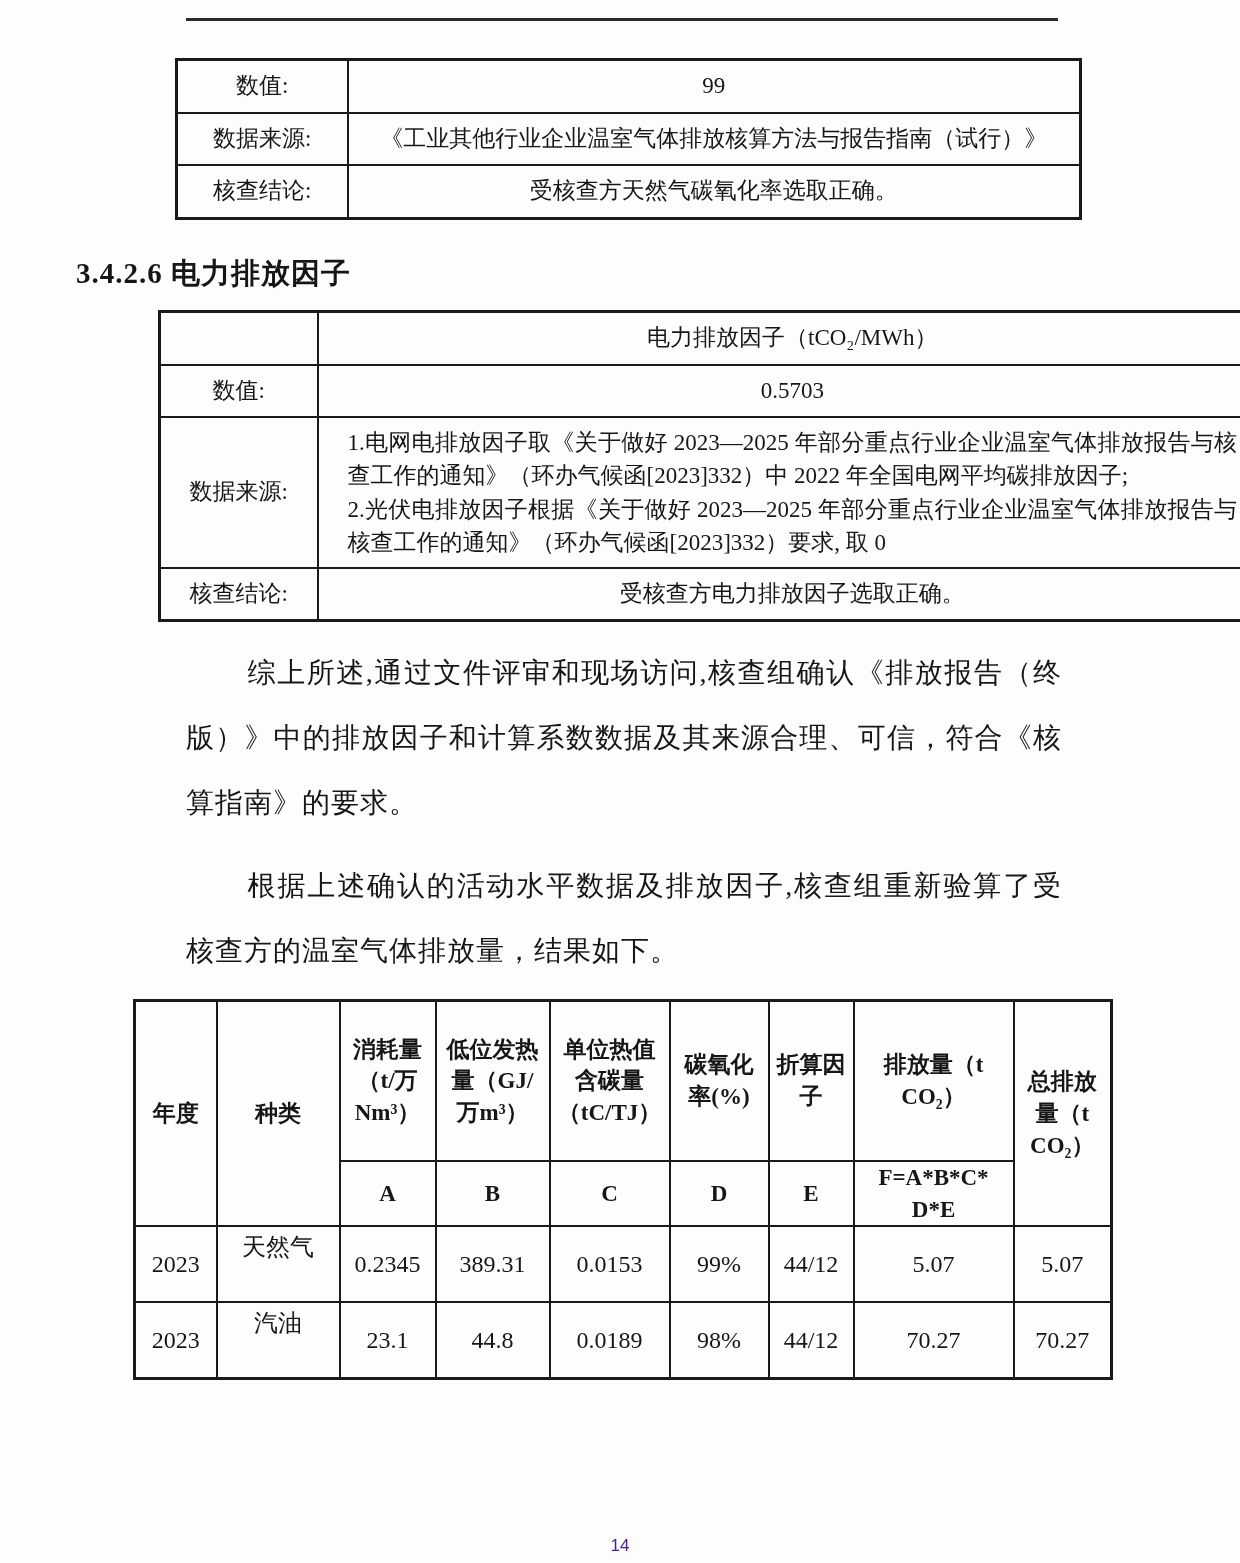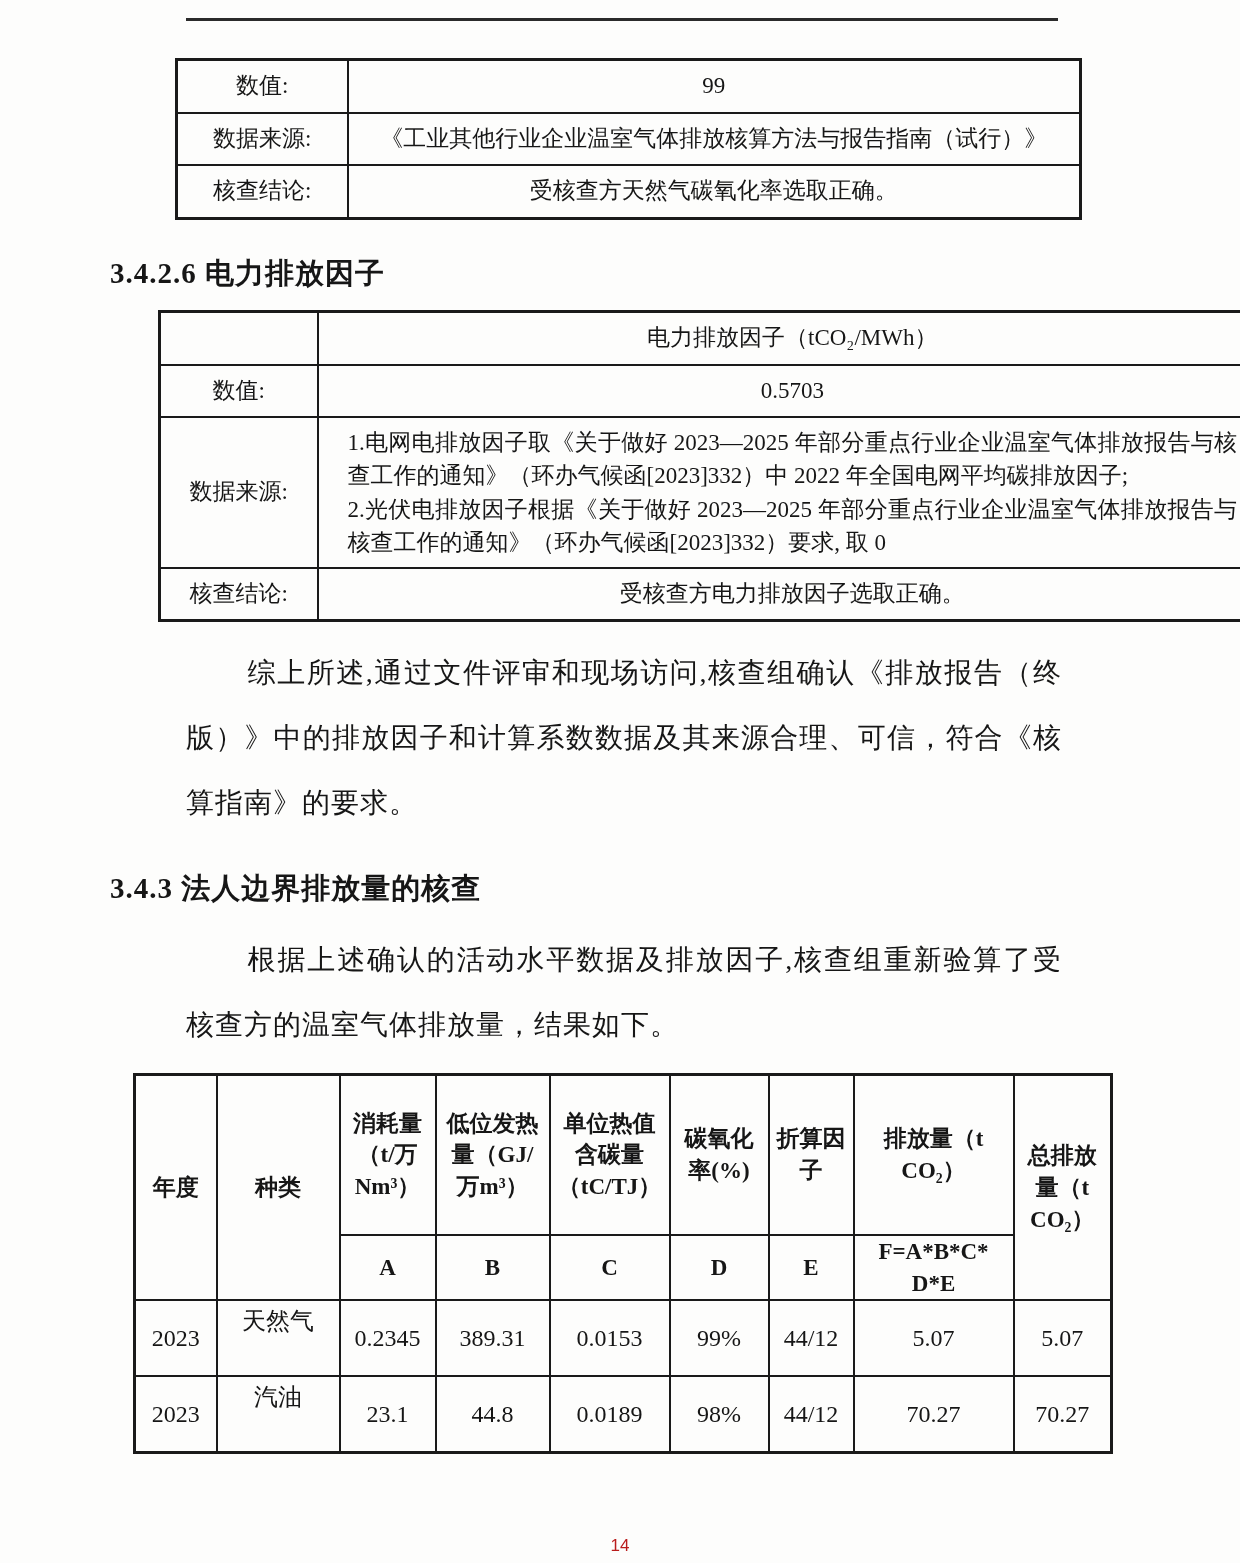"3.4.2.6 电力排放因子" h2 { margin: 34px 0 0 110px -> 34px 0 0 76px }
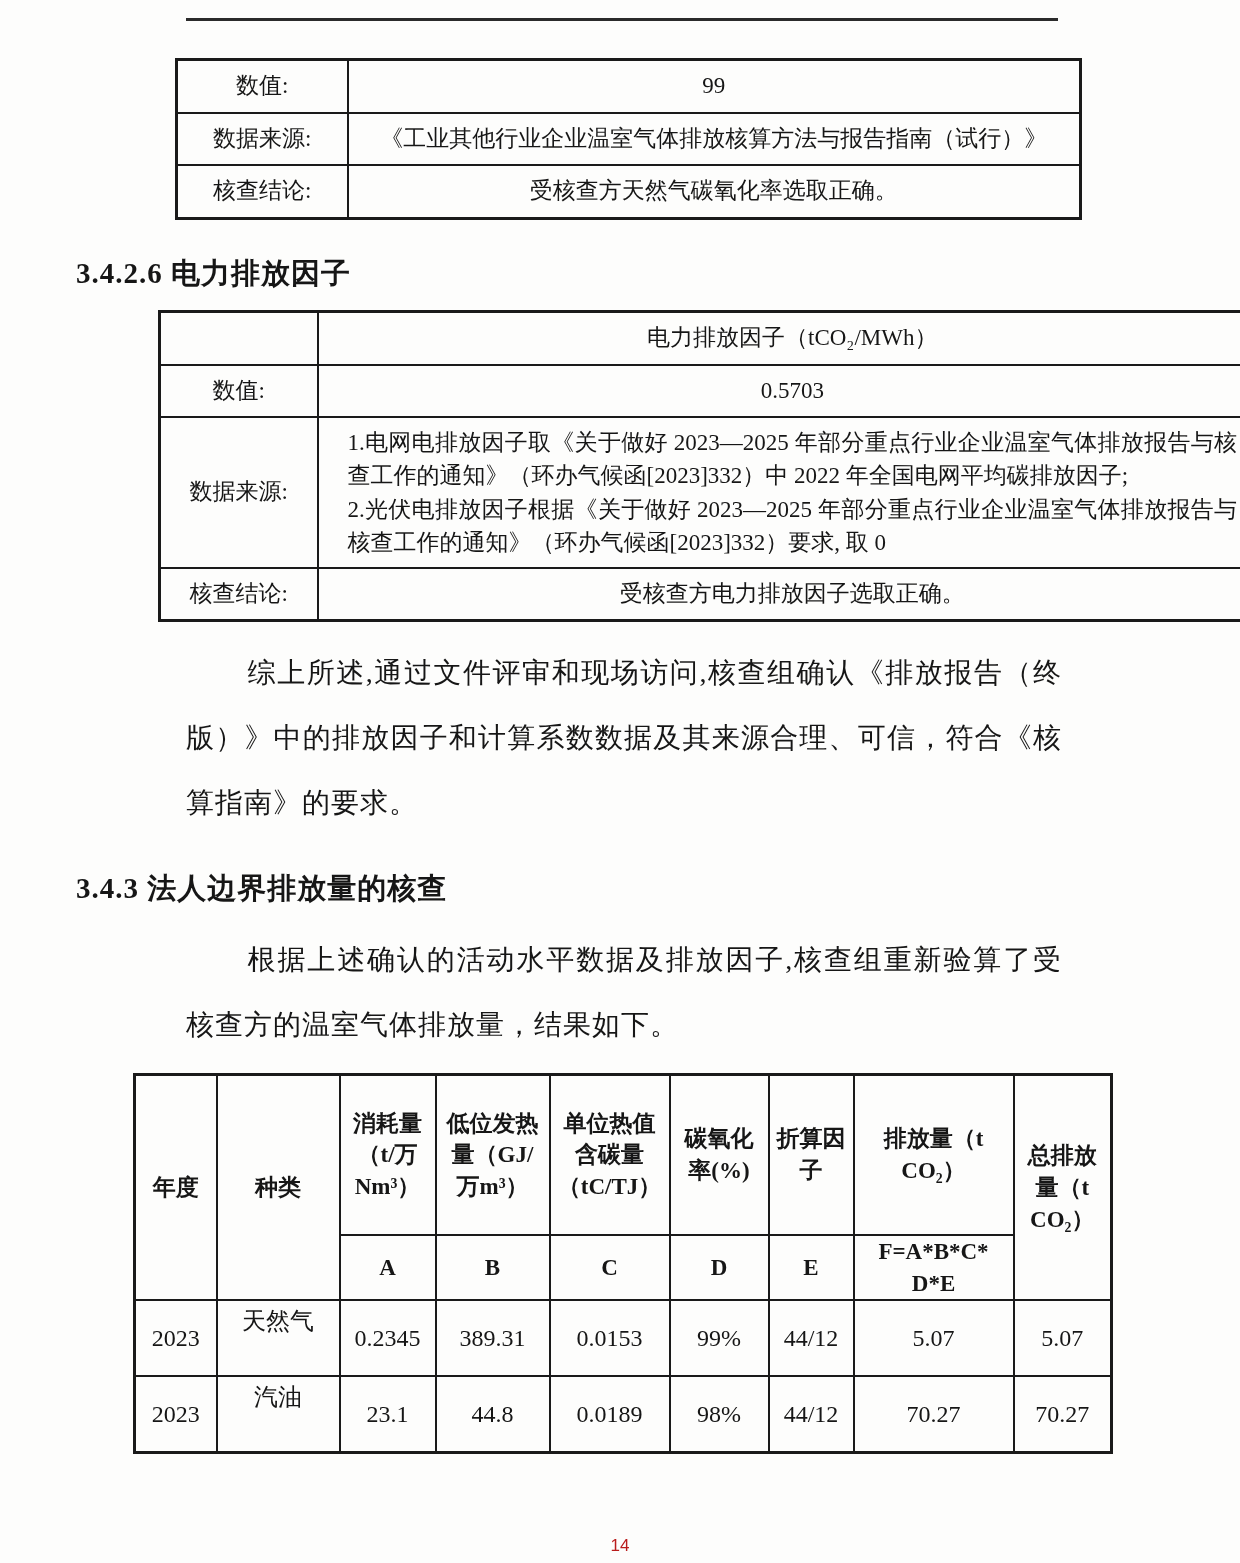"3.4.3 法人边界排放量的核查" h2 { html: <h2>3.4.3 法人边界排放量的核查</h2> -> none }
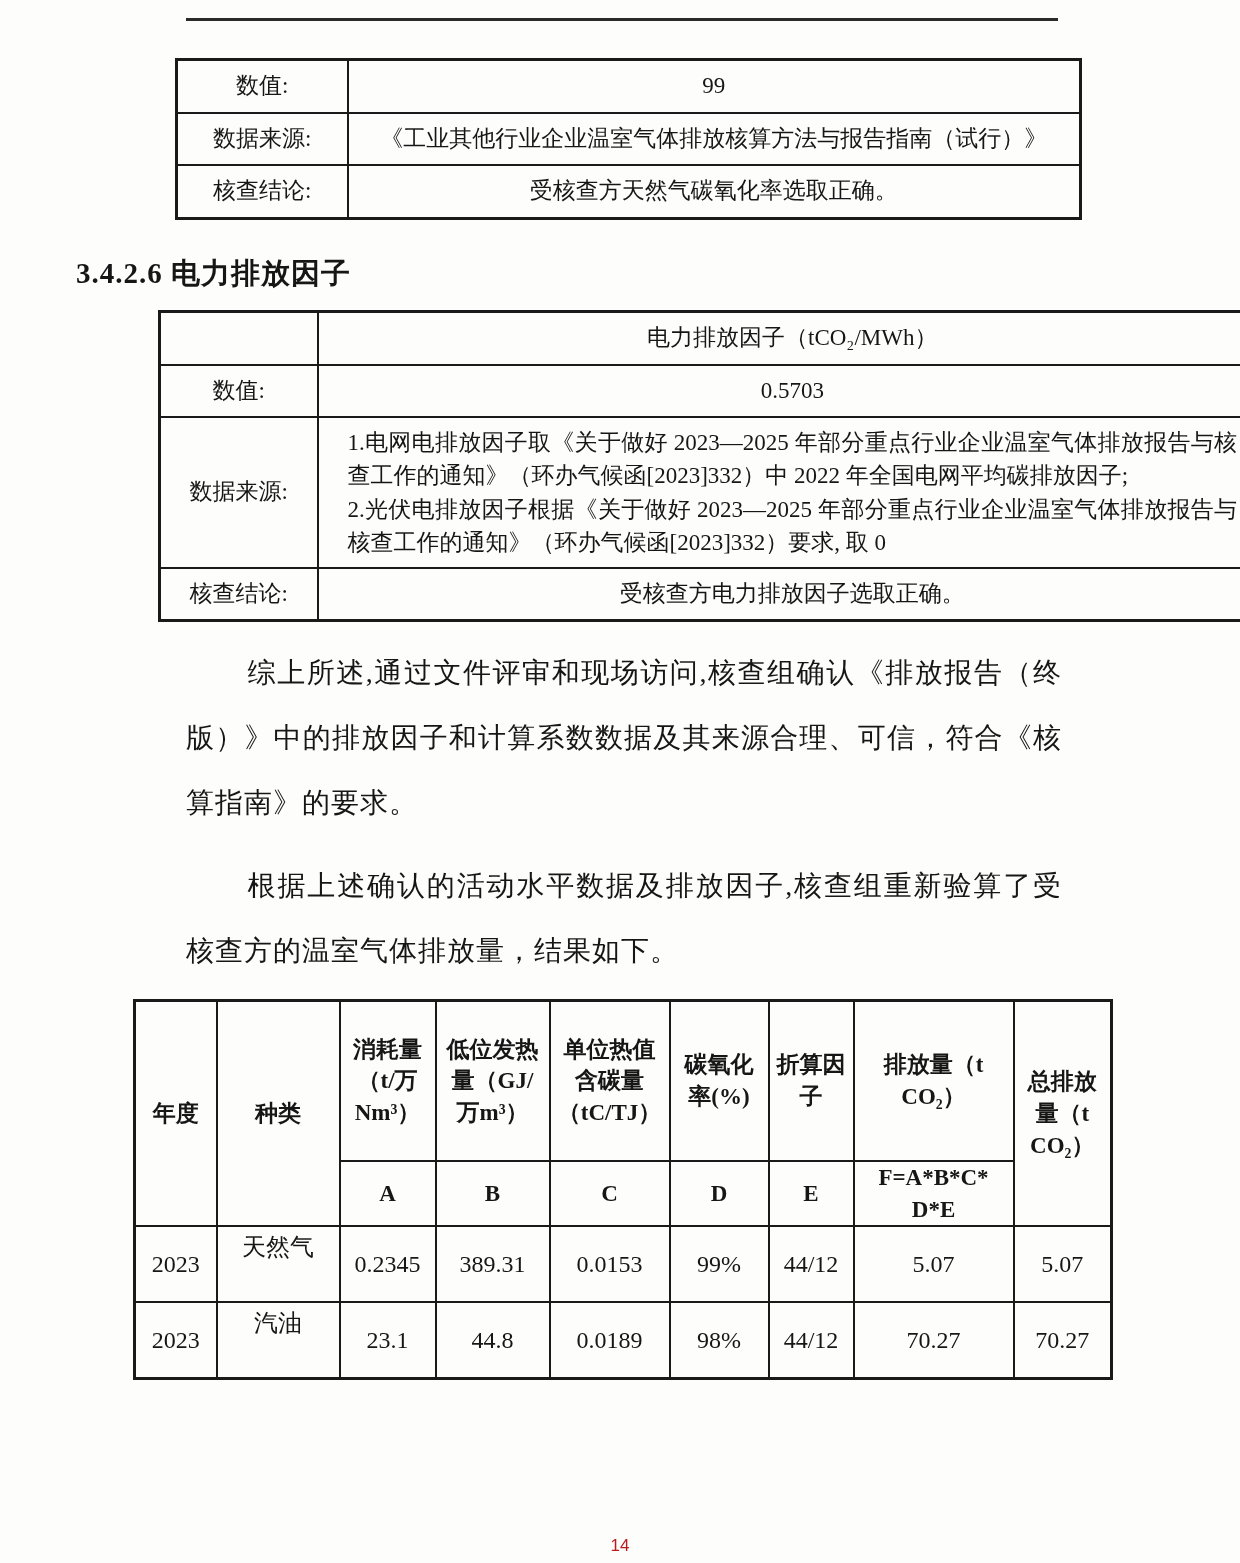"14" .page-number { color: #b91c1c -> #4c1d95 }
